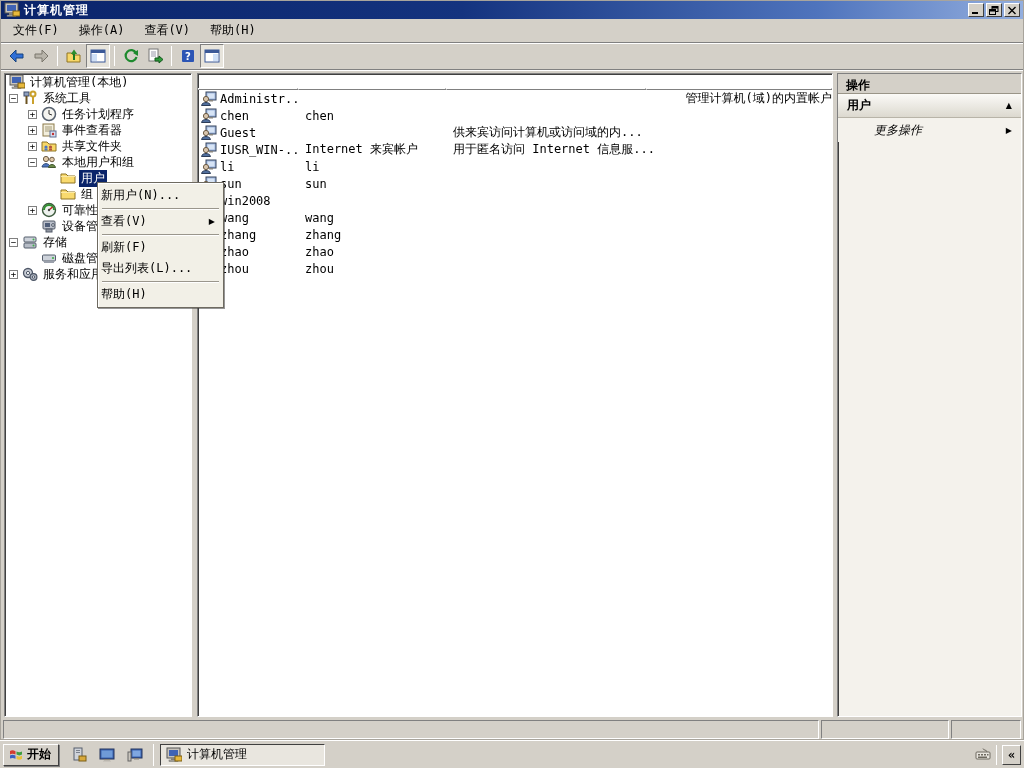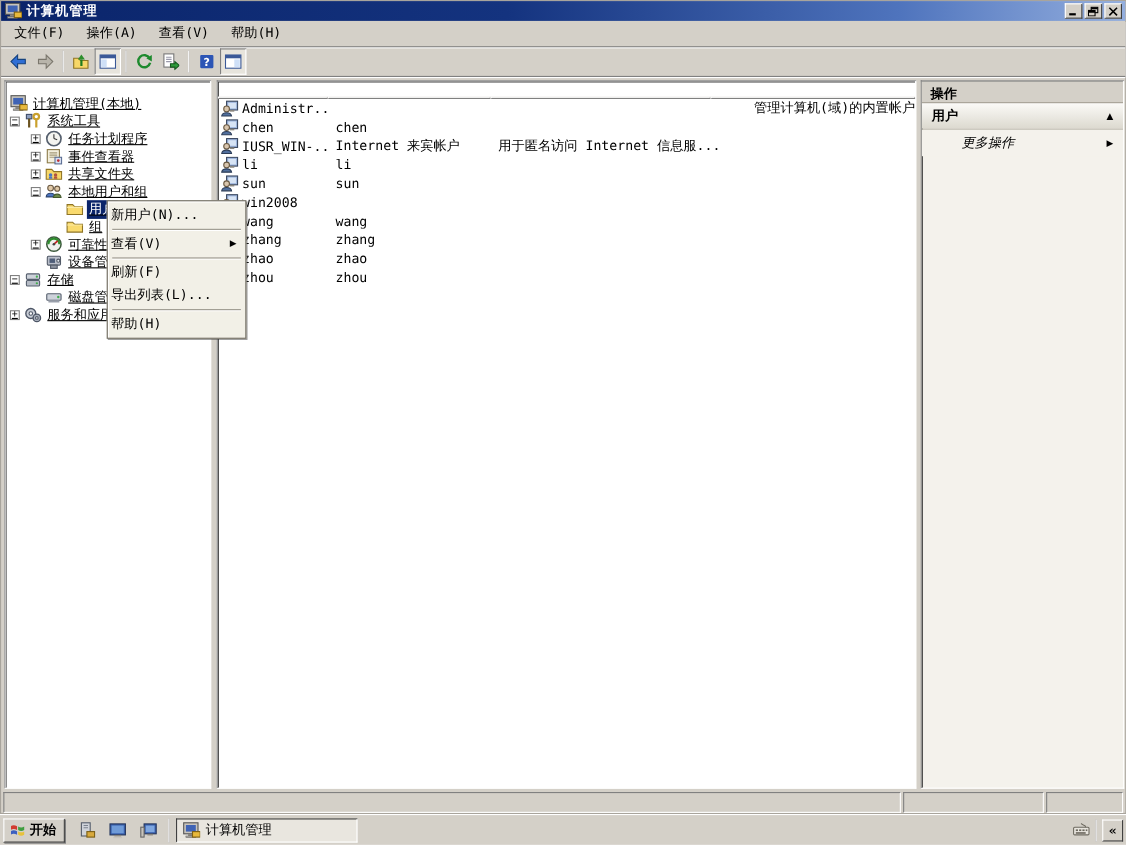"计算机管理(本地)" .tree-pane { padding-top: 12px -> 0; text-decoration: underline -> none }
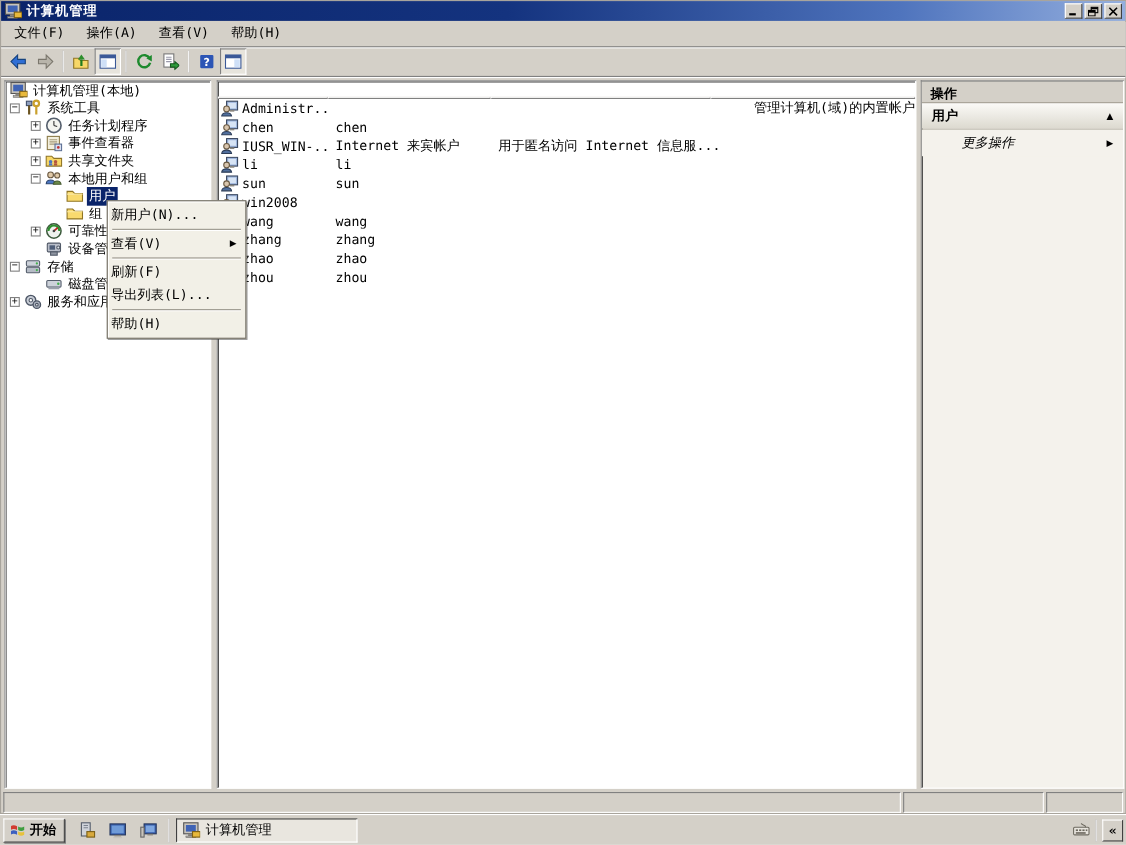"Guest" div.list-row { html: none -> <div> <div> <span> <svg> <rect></rect> <rect></rect> <rect></rect> <circle></circle> <path></path> </svg> </span> <span>Guest</span> </div> <div></div> <div>供来宾访问计算机或访问域的内...</div> </div> }
